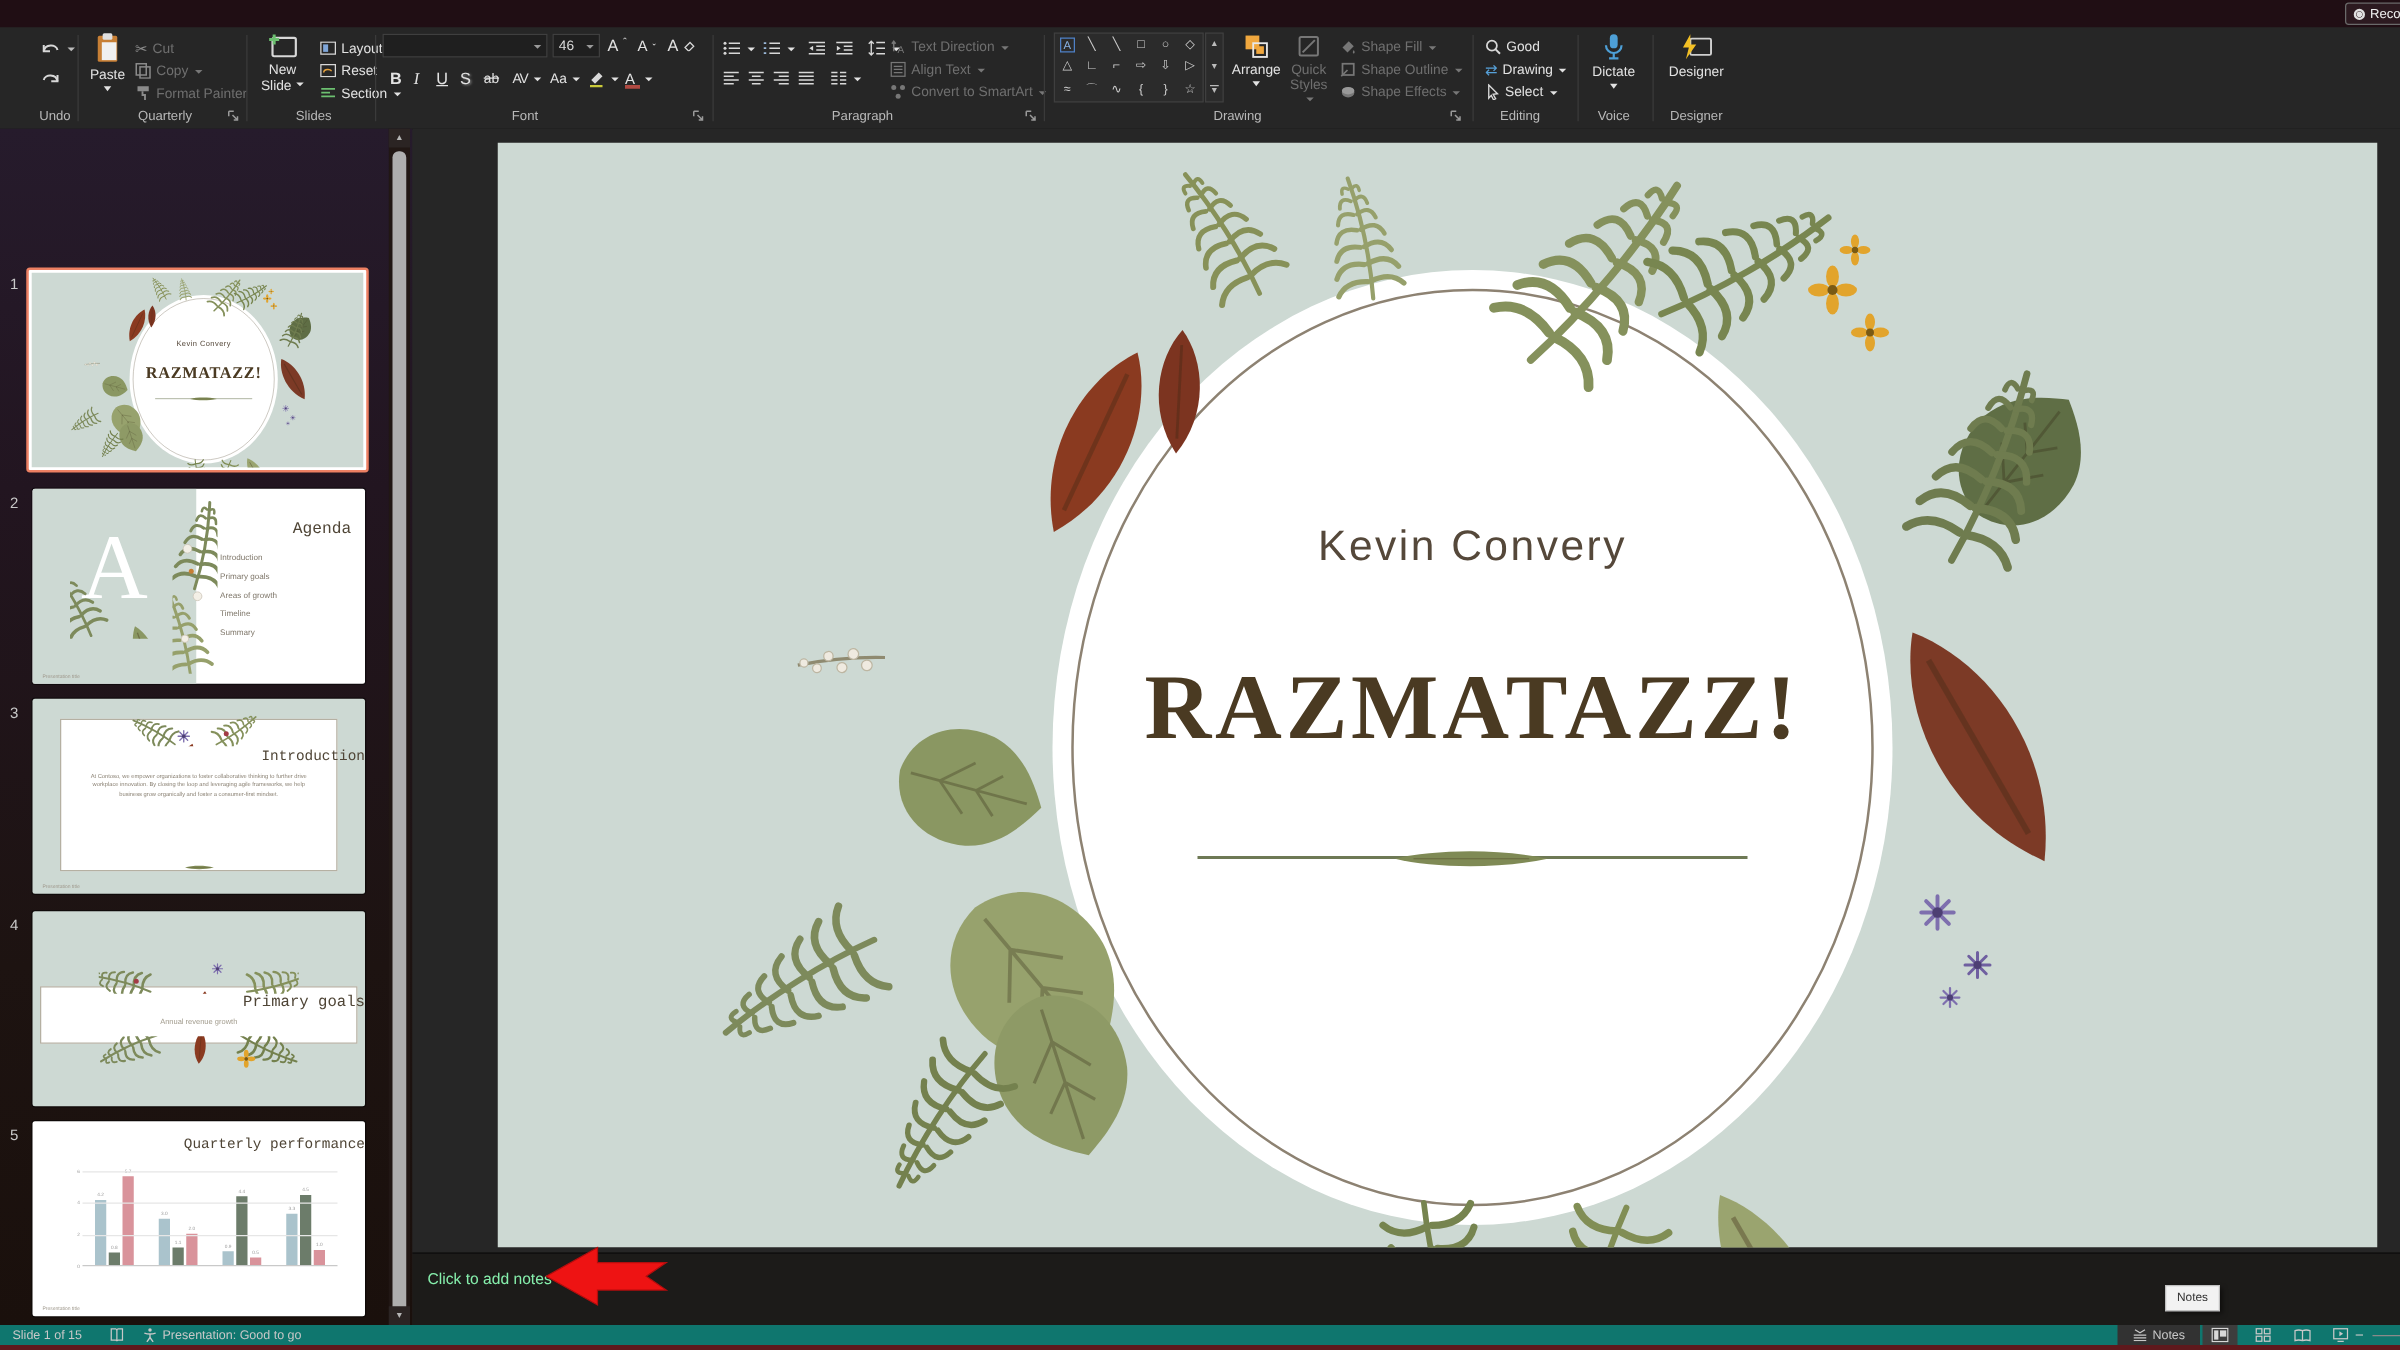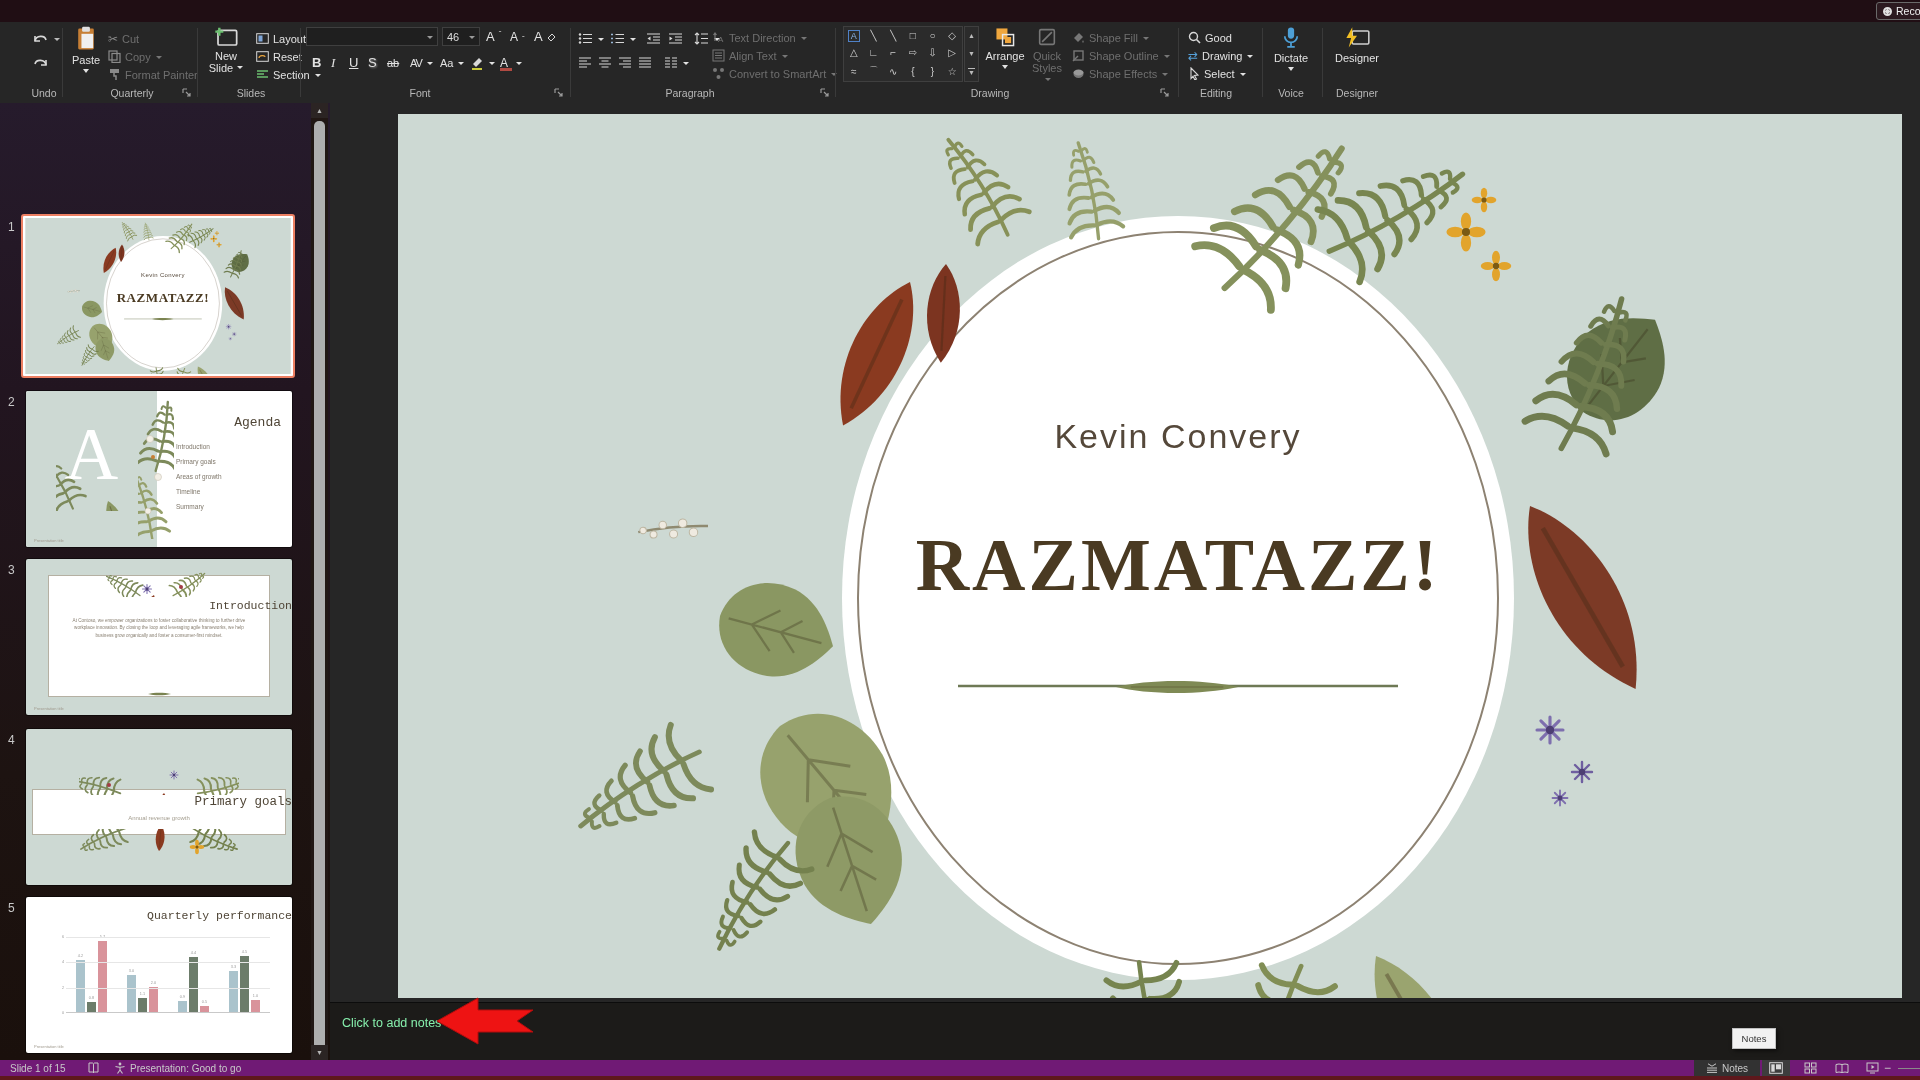"Slide 1 of 15" .statusbar { background: #701a75 -> #0f766e }
